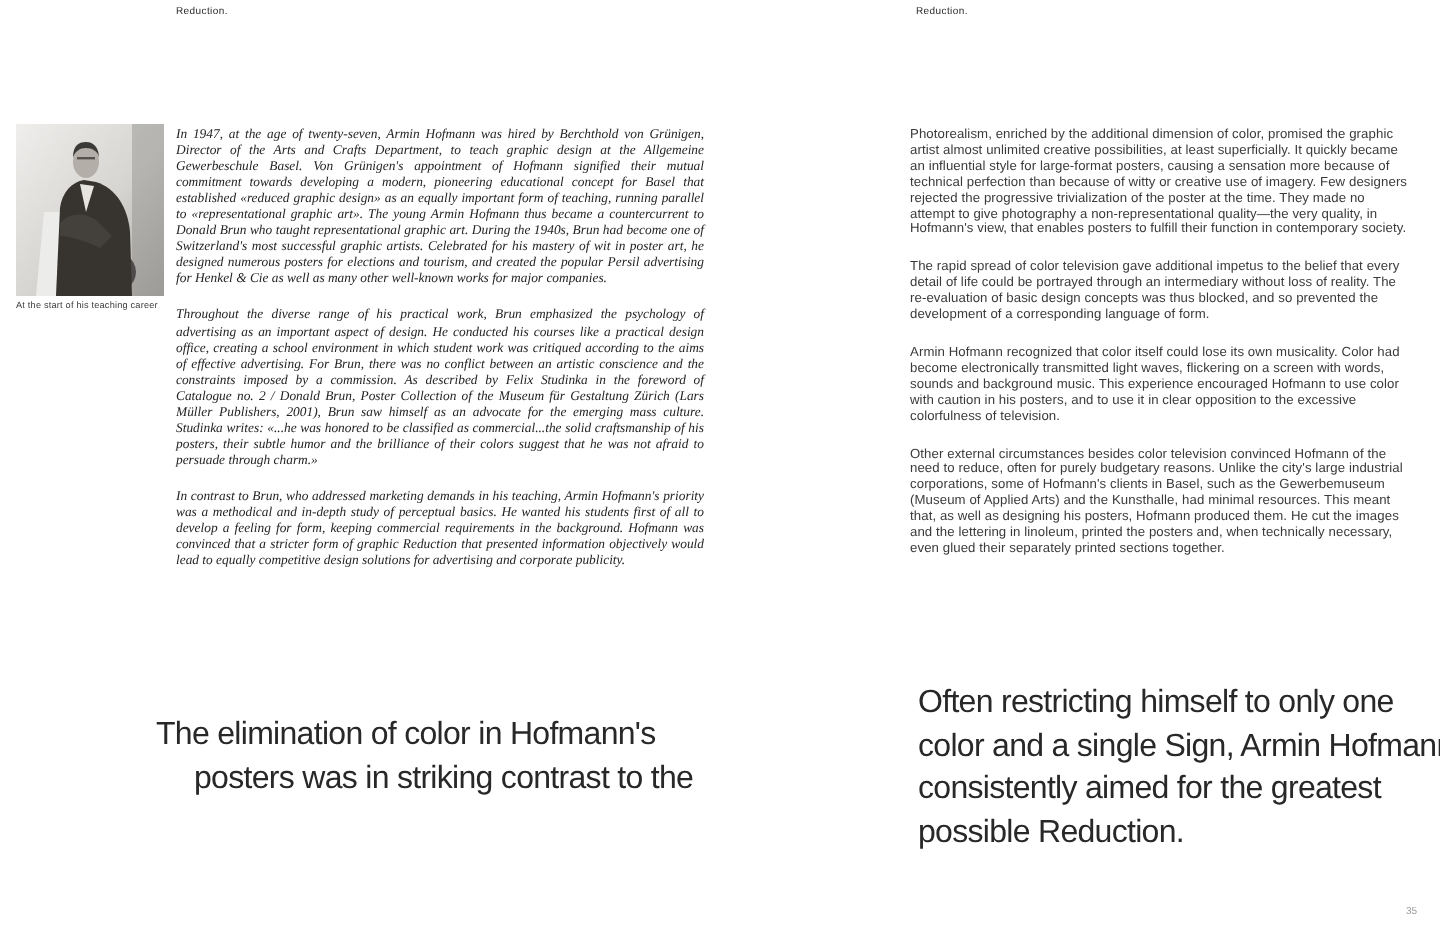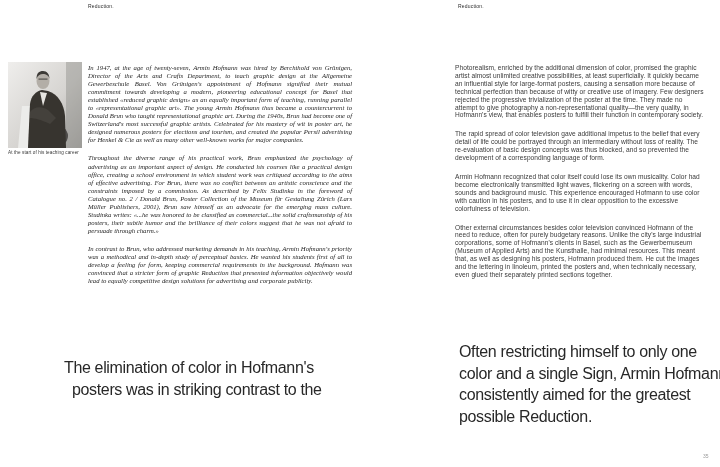"The elimination of color in" .dh-left { left: 64px -> 78px }
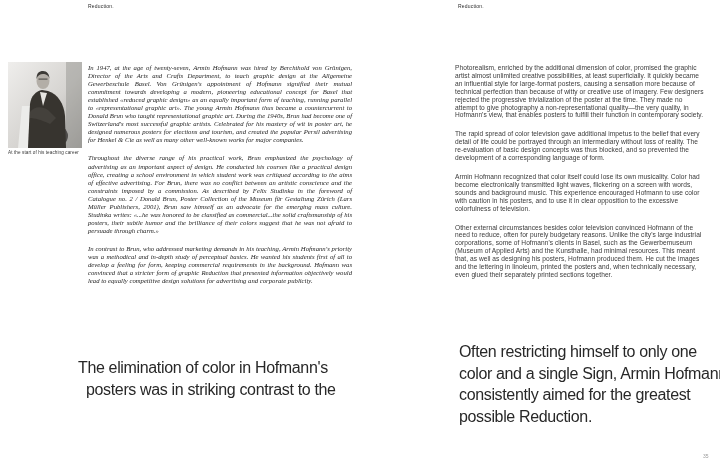"posters was in striking contrast" .dh-left .hl + .hl { margin-left: 8px -> 19px }
